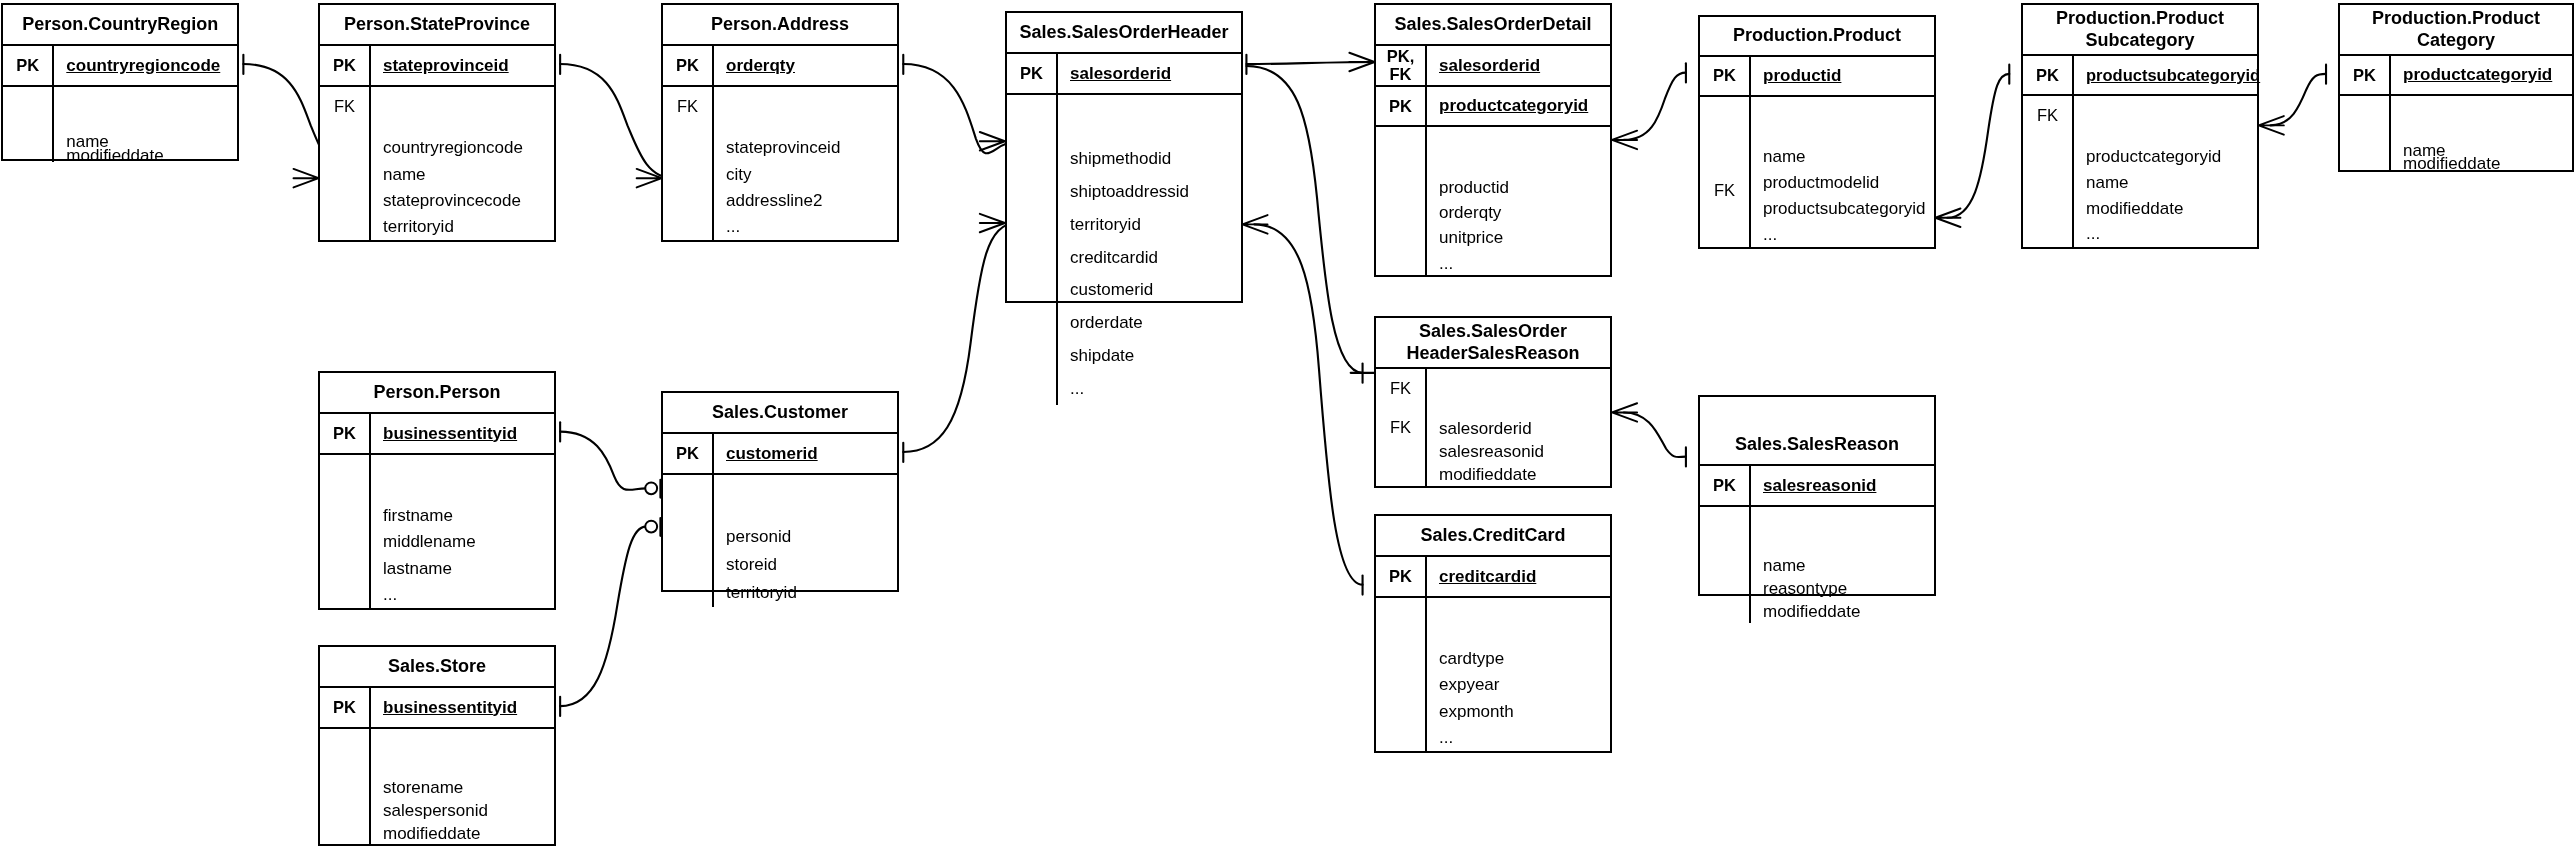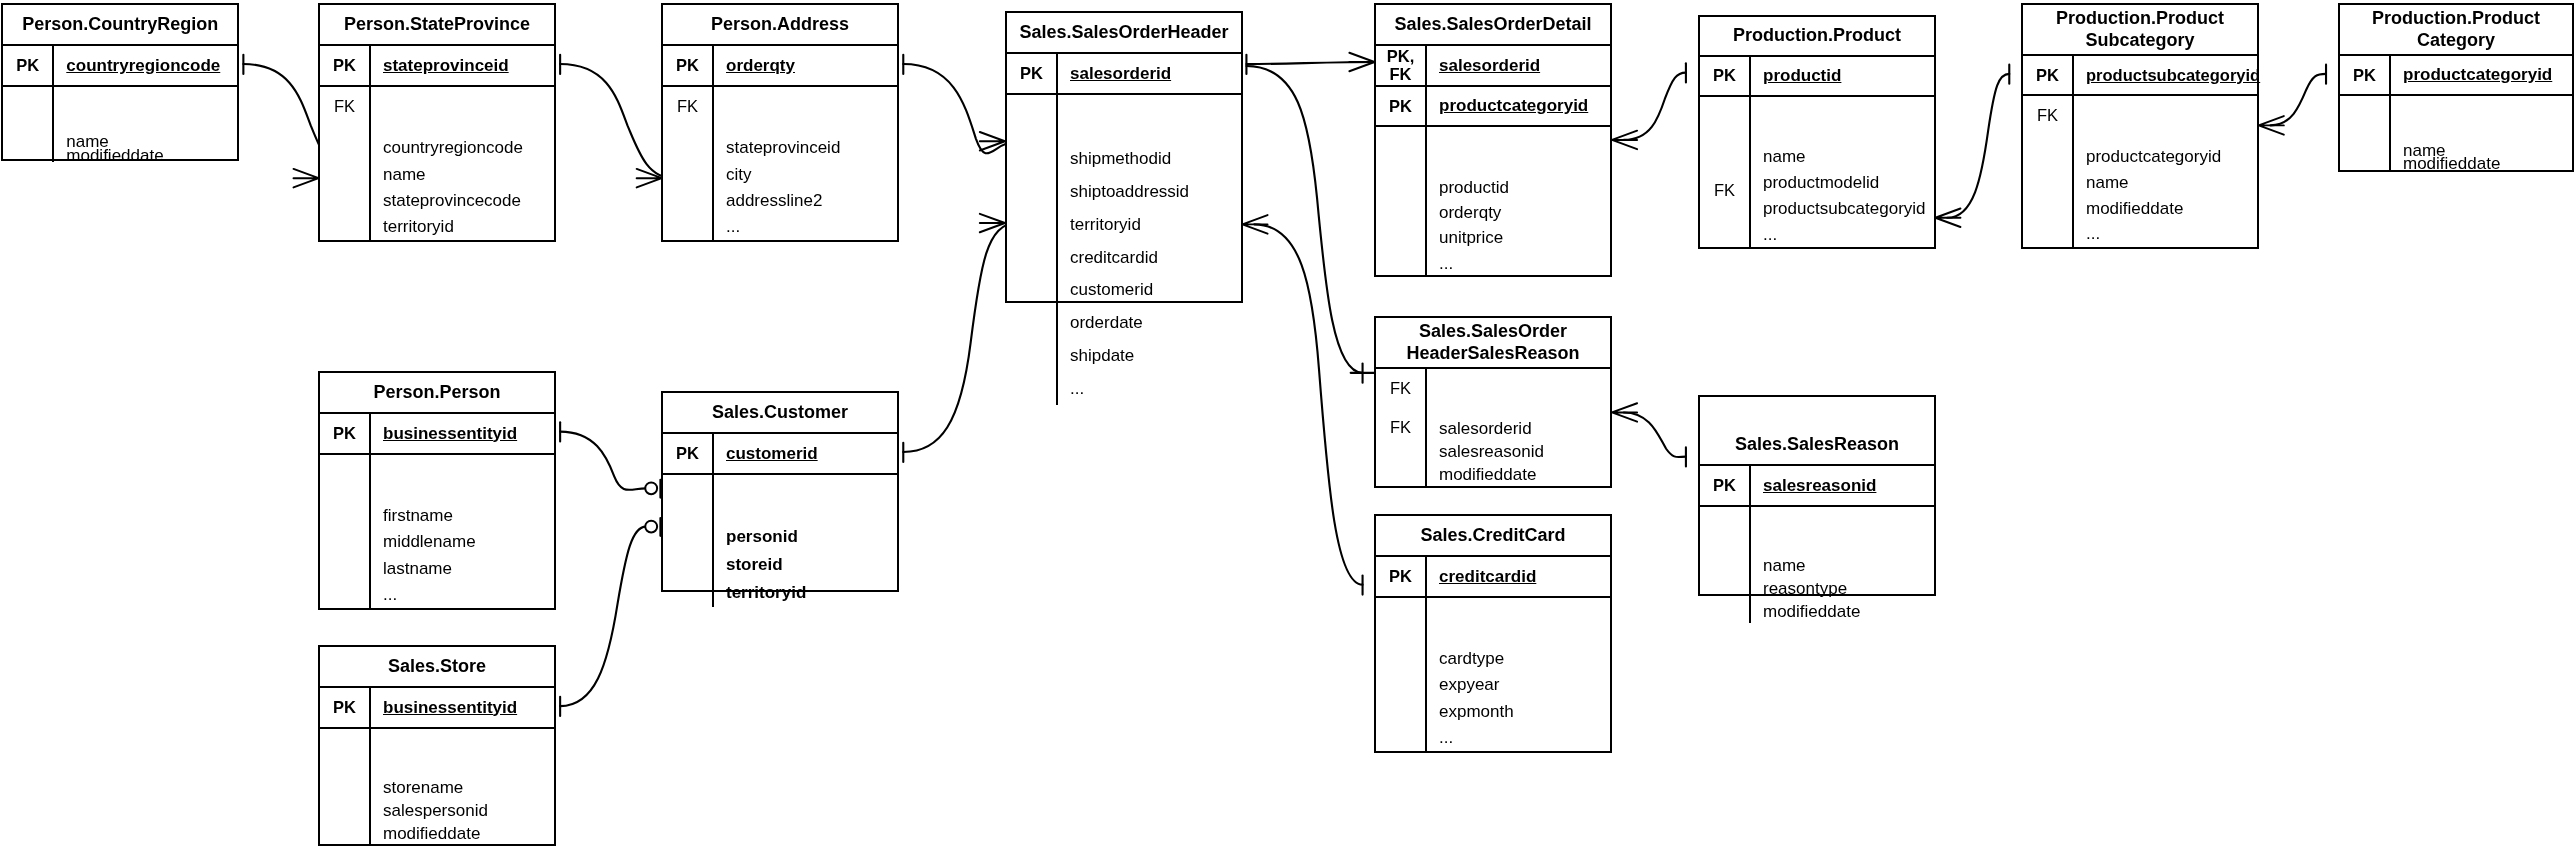"personid" div.body-block { font-weight: bold -> none }
